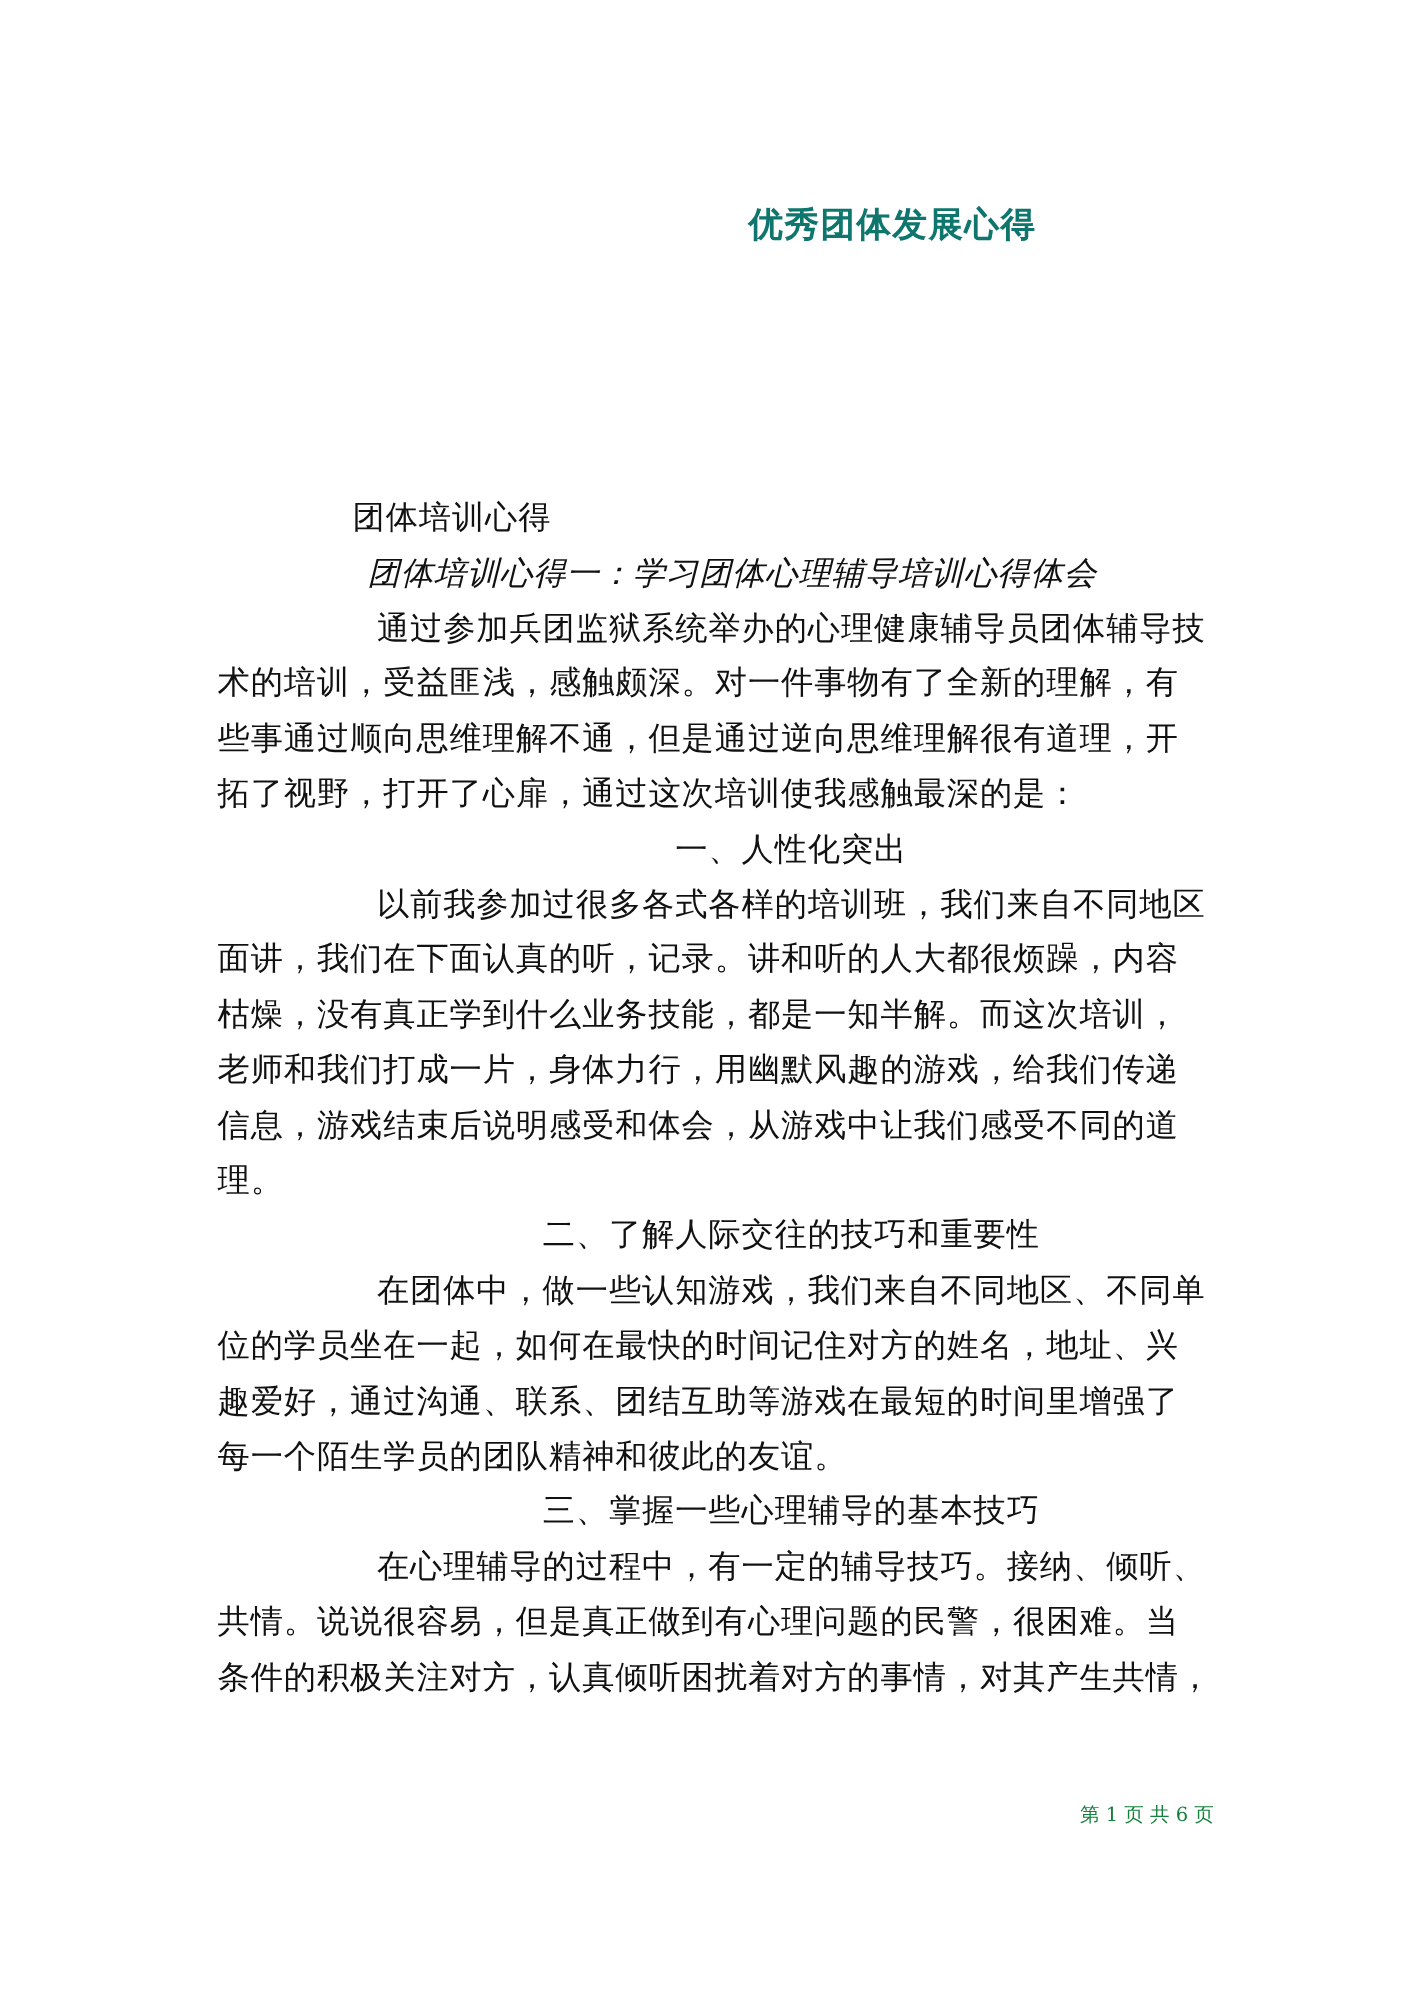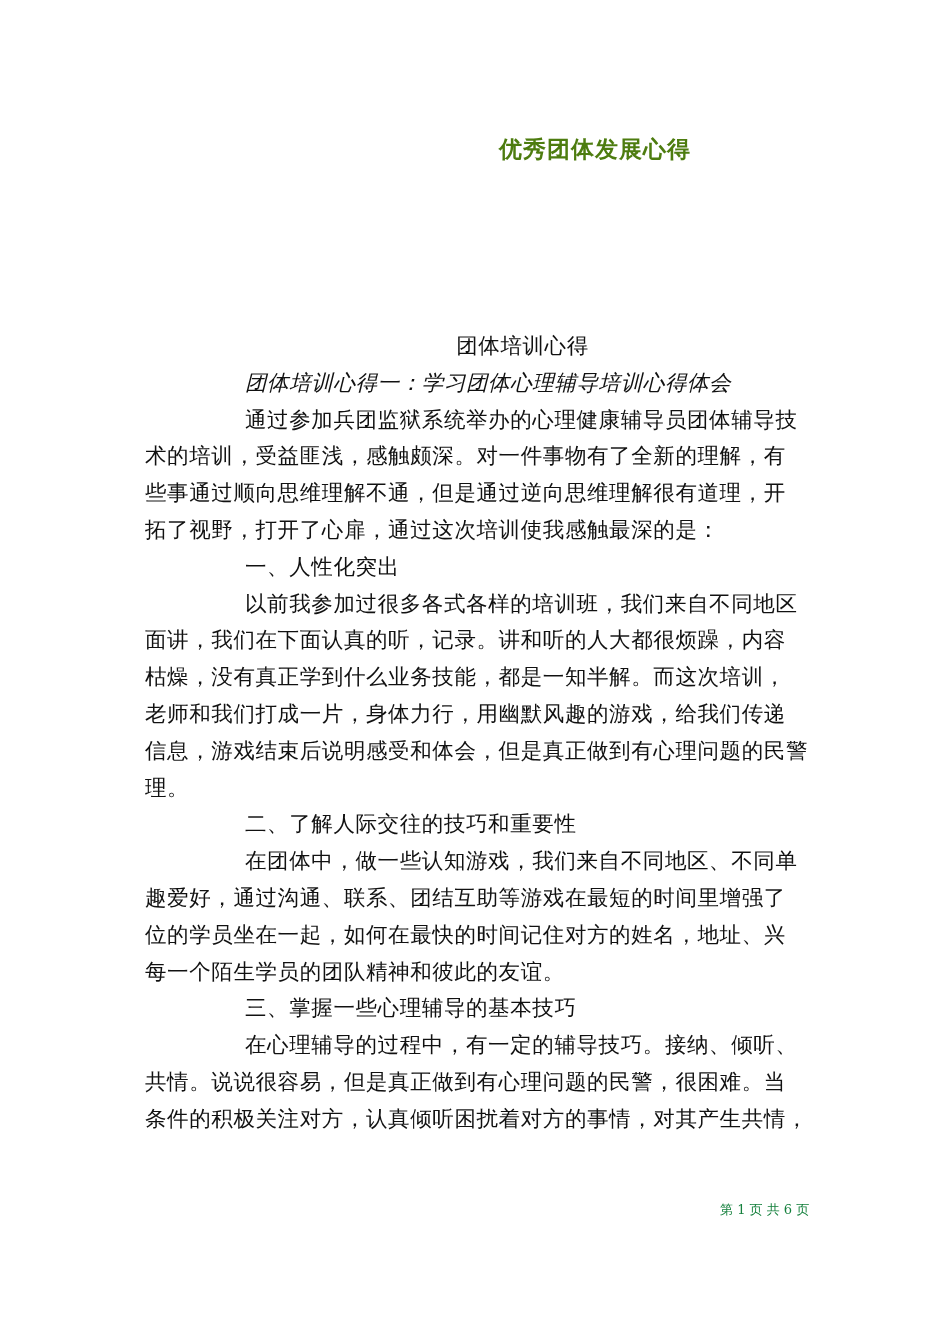"优秀团体发展心得" .title { color: #4d7c0f -> #0f766e }
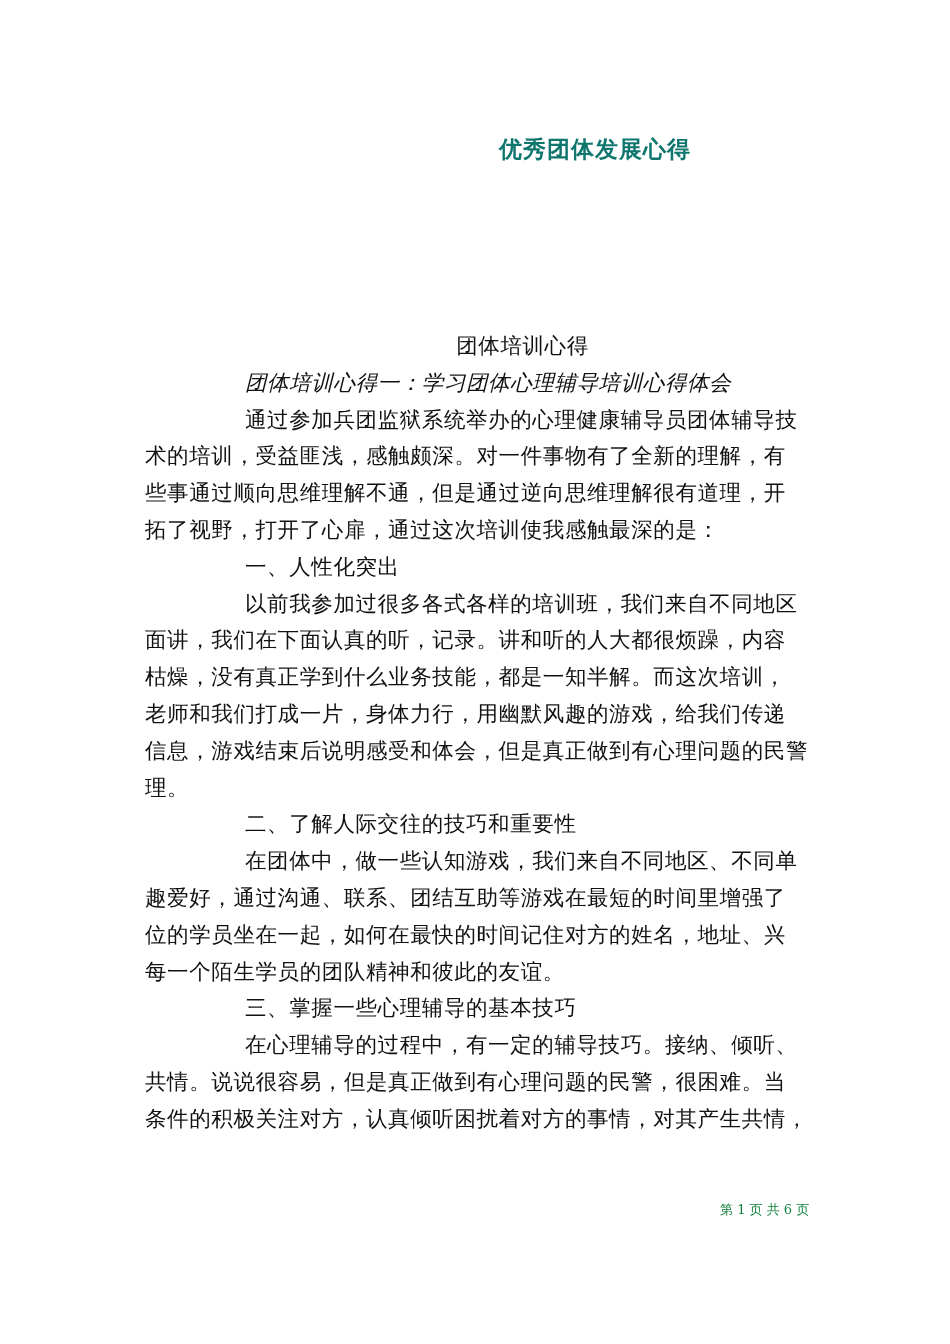"团体培训心得" .h1 { text-align: center -> none }
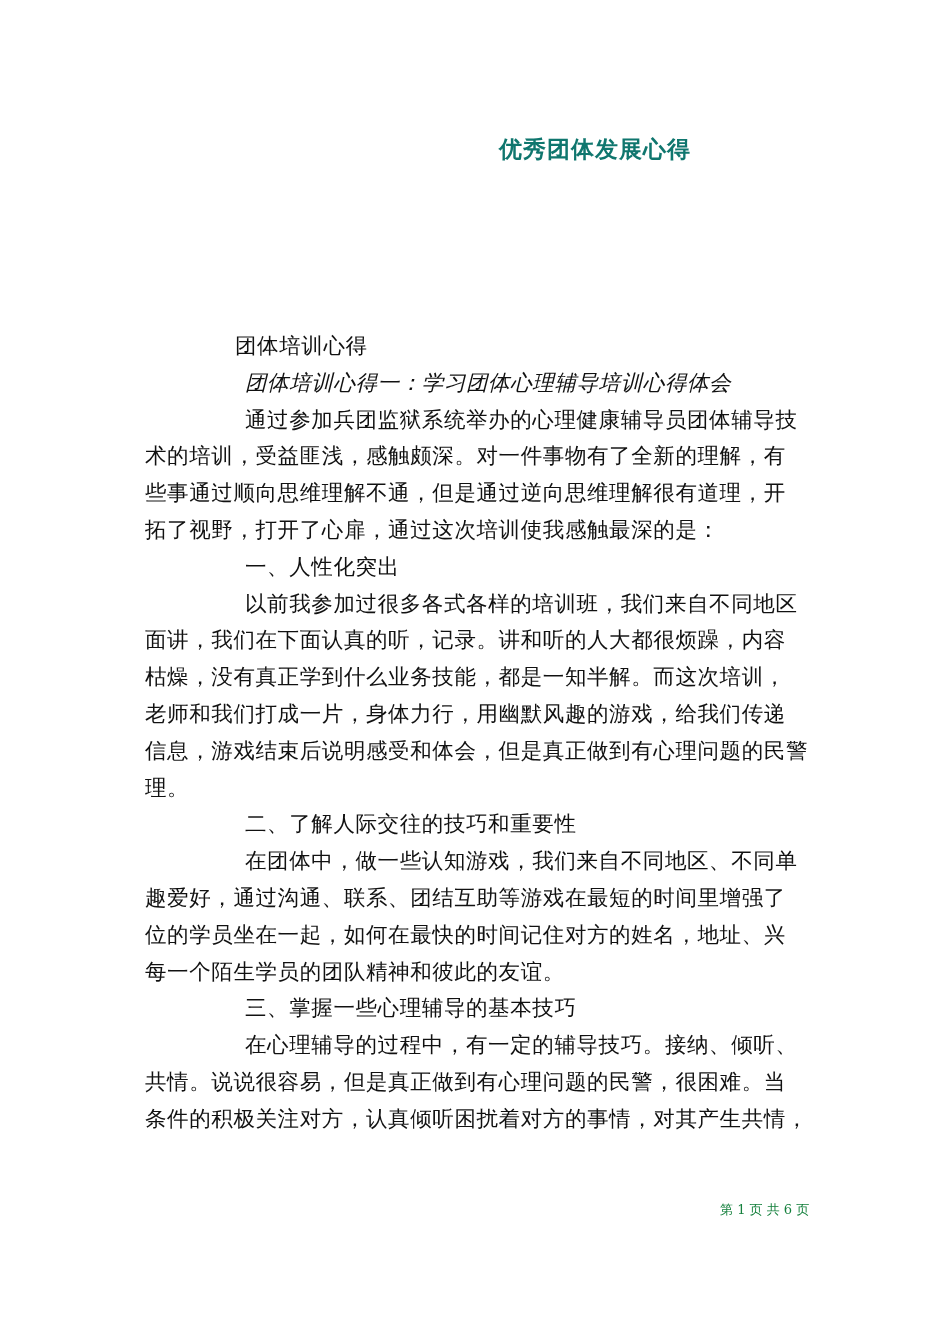"通过参加兵团监狱系统举办的心理健康辅导员团体辅导技" .ind { text-align: none -> center }
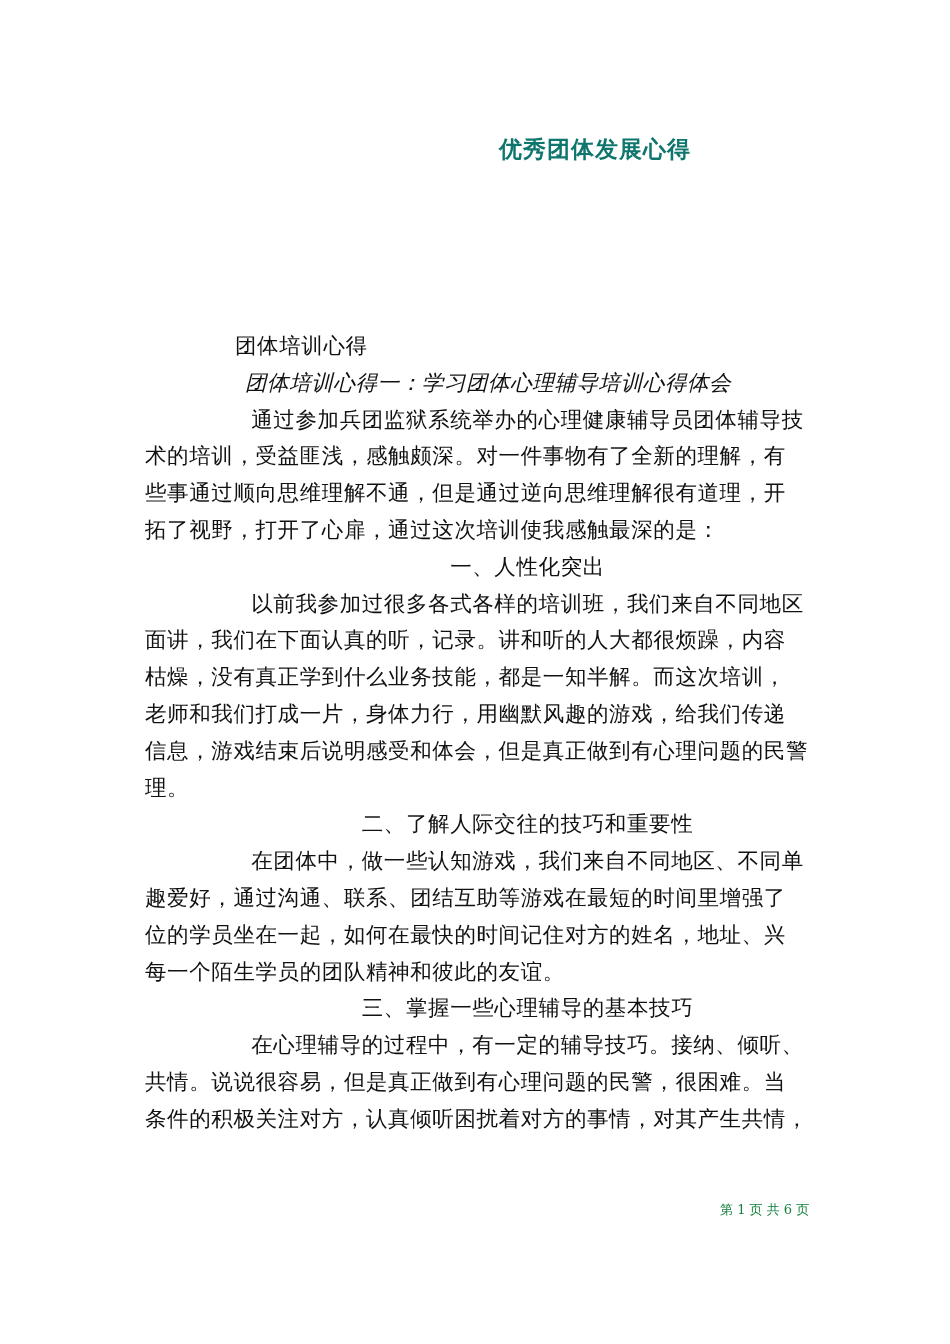"信息，游戏结束后说明感受和体会，但是真正做到有心理问题的民警" div.line { text: 但是真正做到有心理问题的民警 -> 从游戏中让我们感受不同的道 }
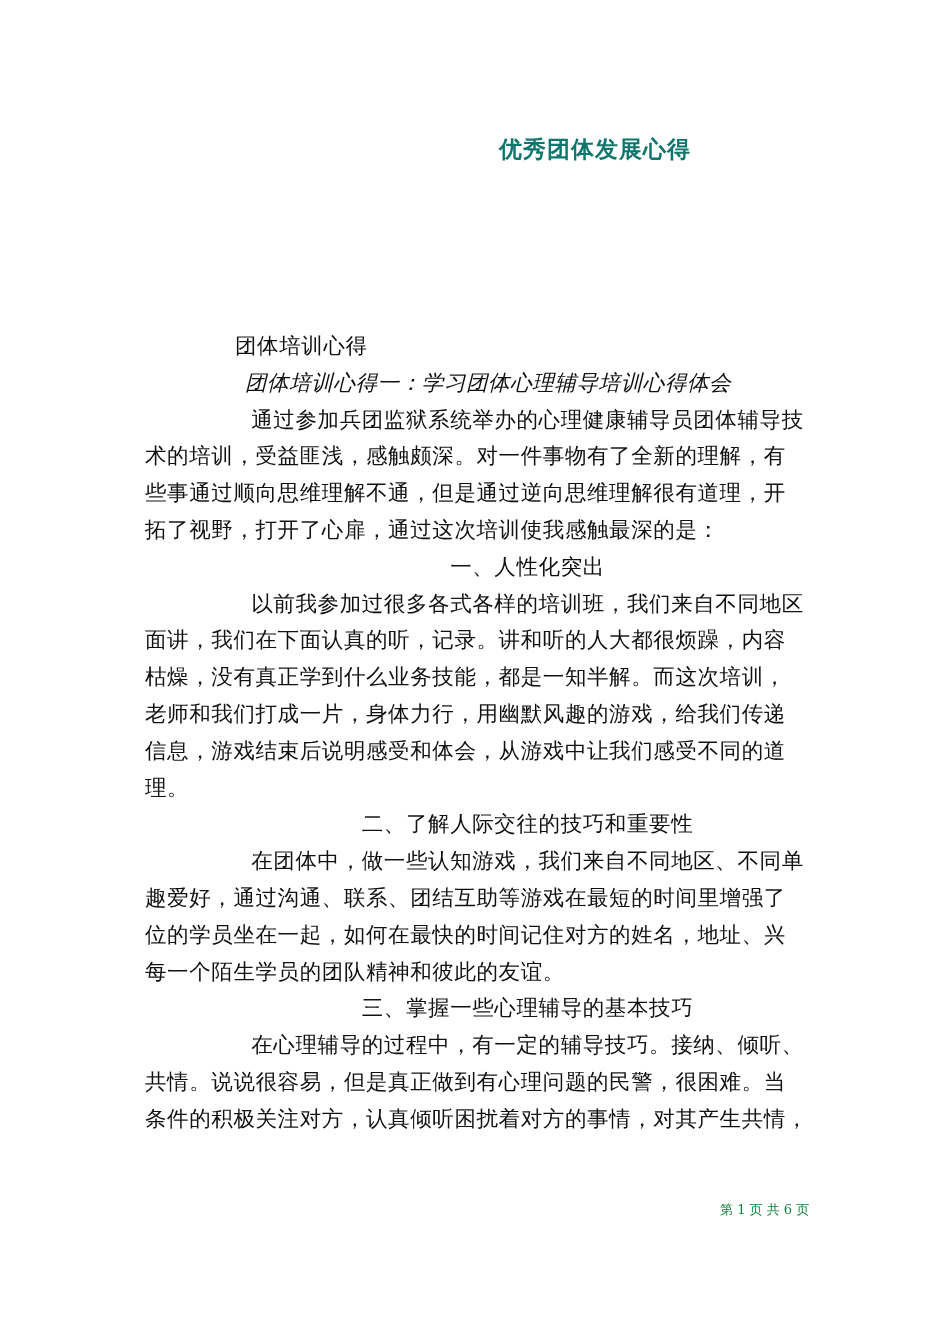"趣爱好，通过沟通、联系、团结互助等游戏在最短的时间里增强了" div.line { order: before "位的学员坐在一起，如何在最快的时间记住对方的姓名，地址、兴" -> after "位的学员坐在一起，如何在最快的时间记住对方的姓名，地址、兴" }
